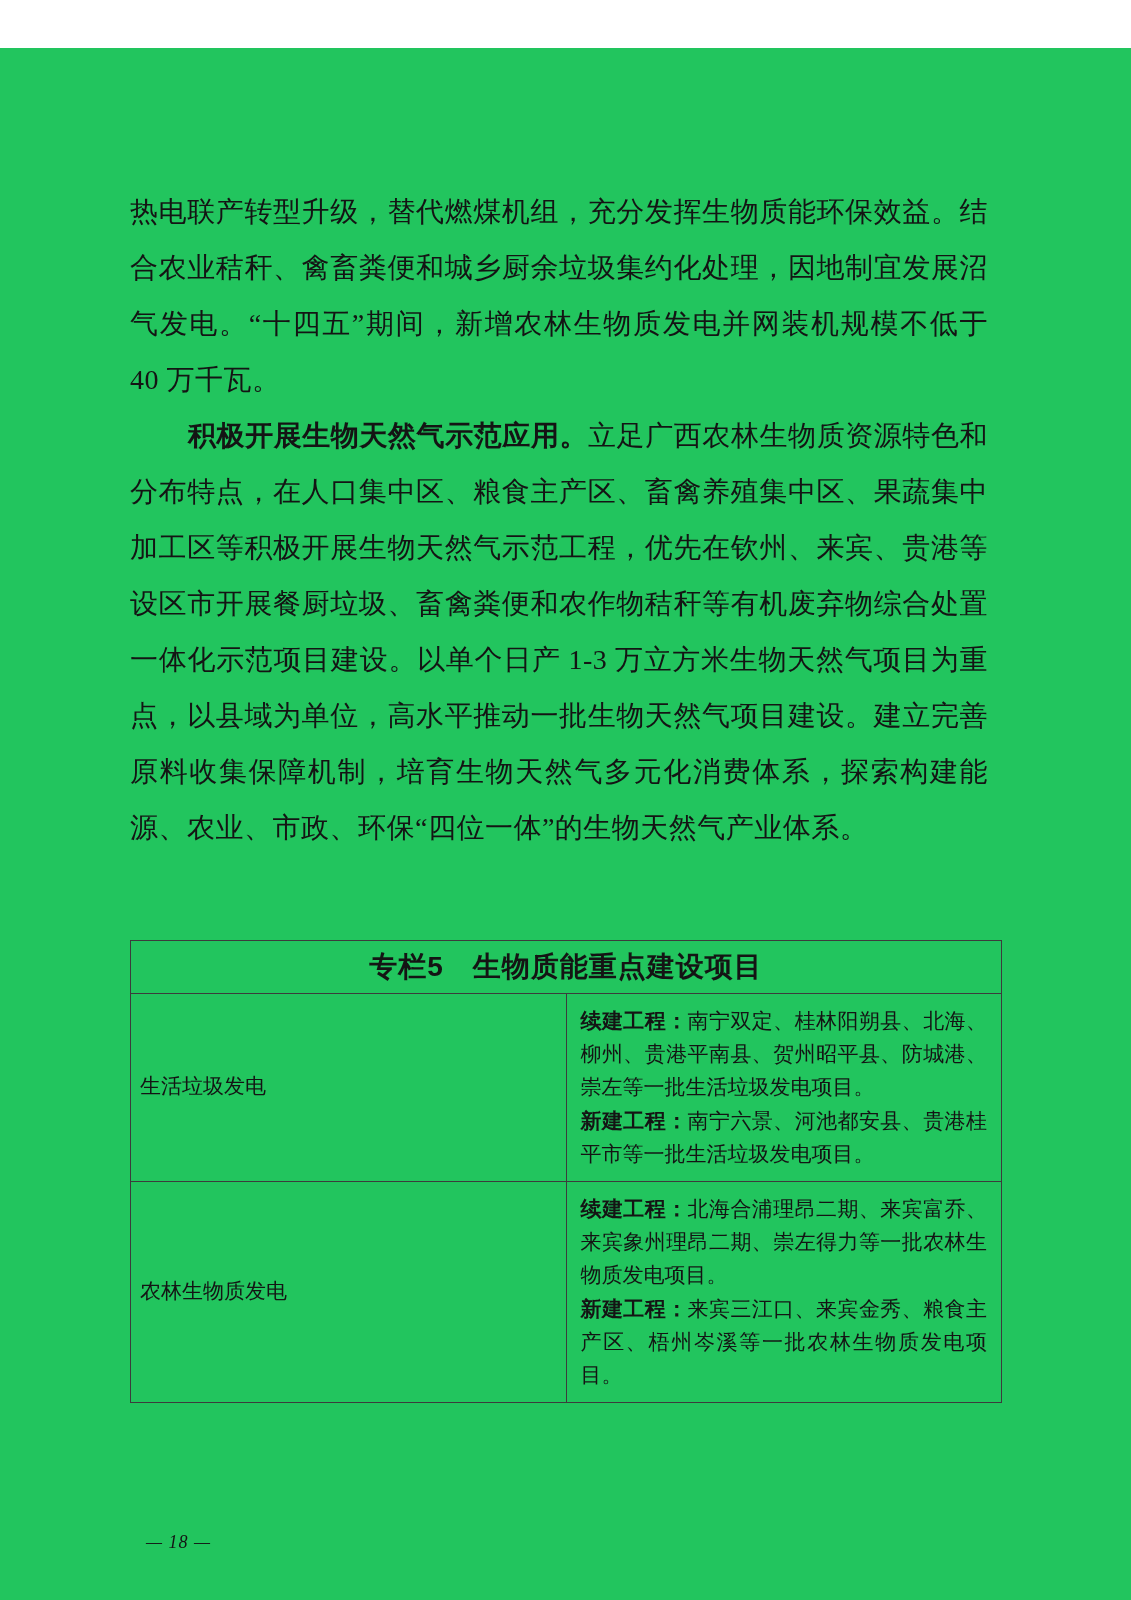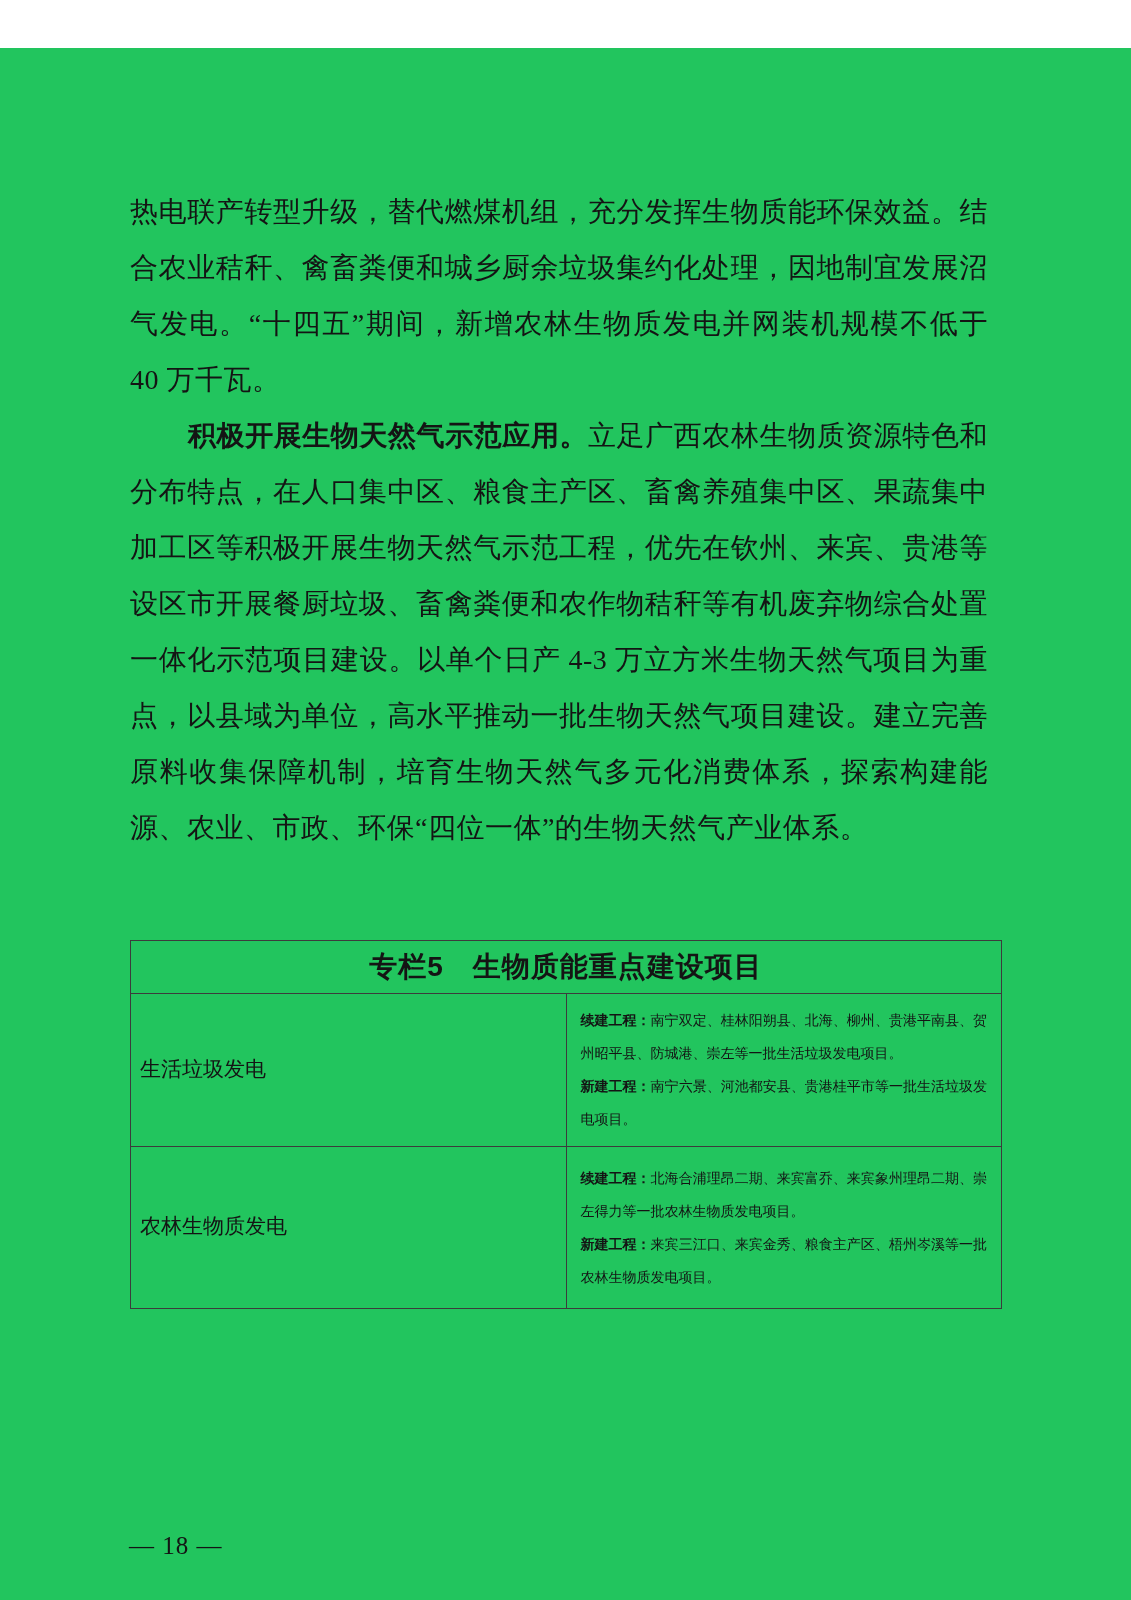"立足广西农林生物质资源特色和分布特点，在人口集中区、粮食主产区、畜禽养殖集中区、" span { text: 4-3 -> 1-3 }
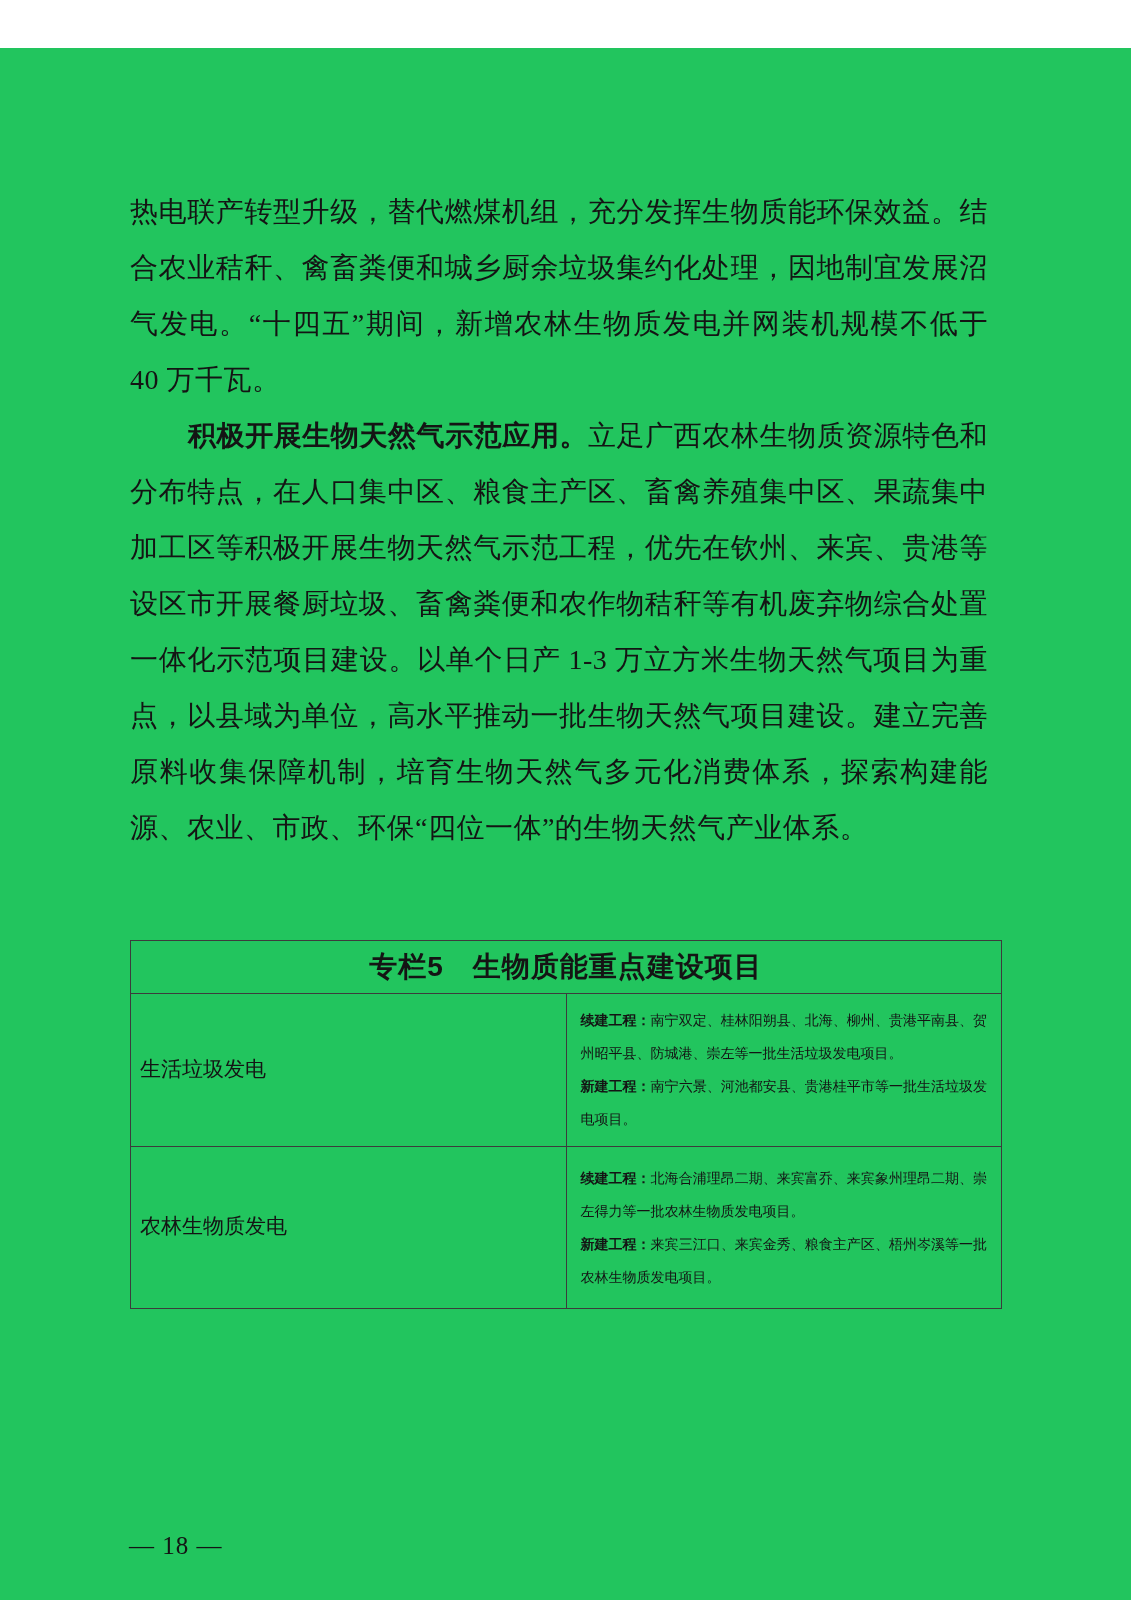"续建工程：南宁双定、桂林阳朔县、北海、柳州、贵港平南县、贺州昭平县、防城港、崇左" td.content-cell { font-size: 14px -> 21px }
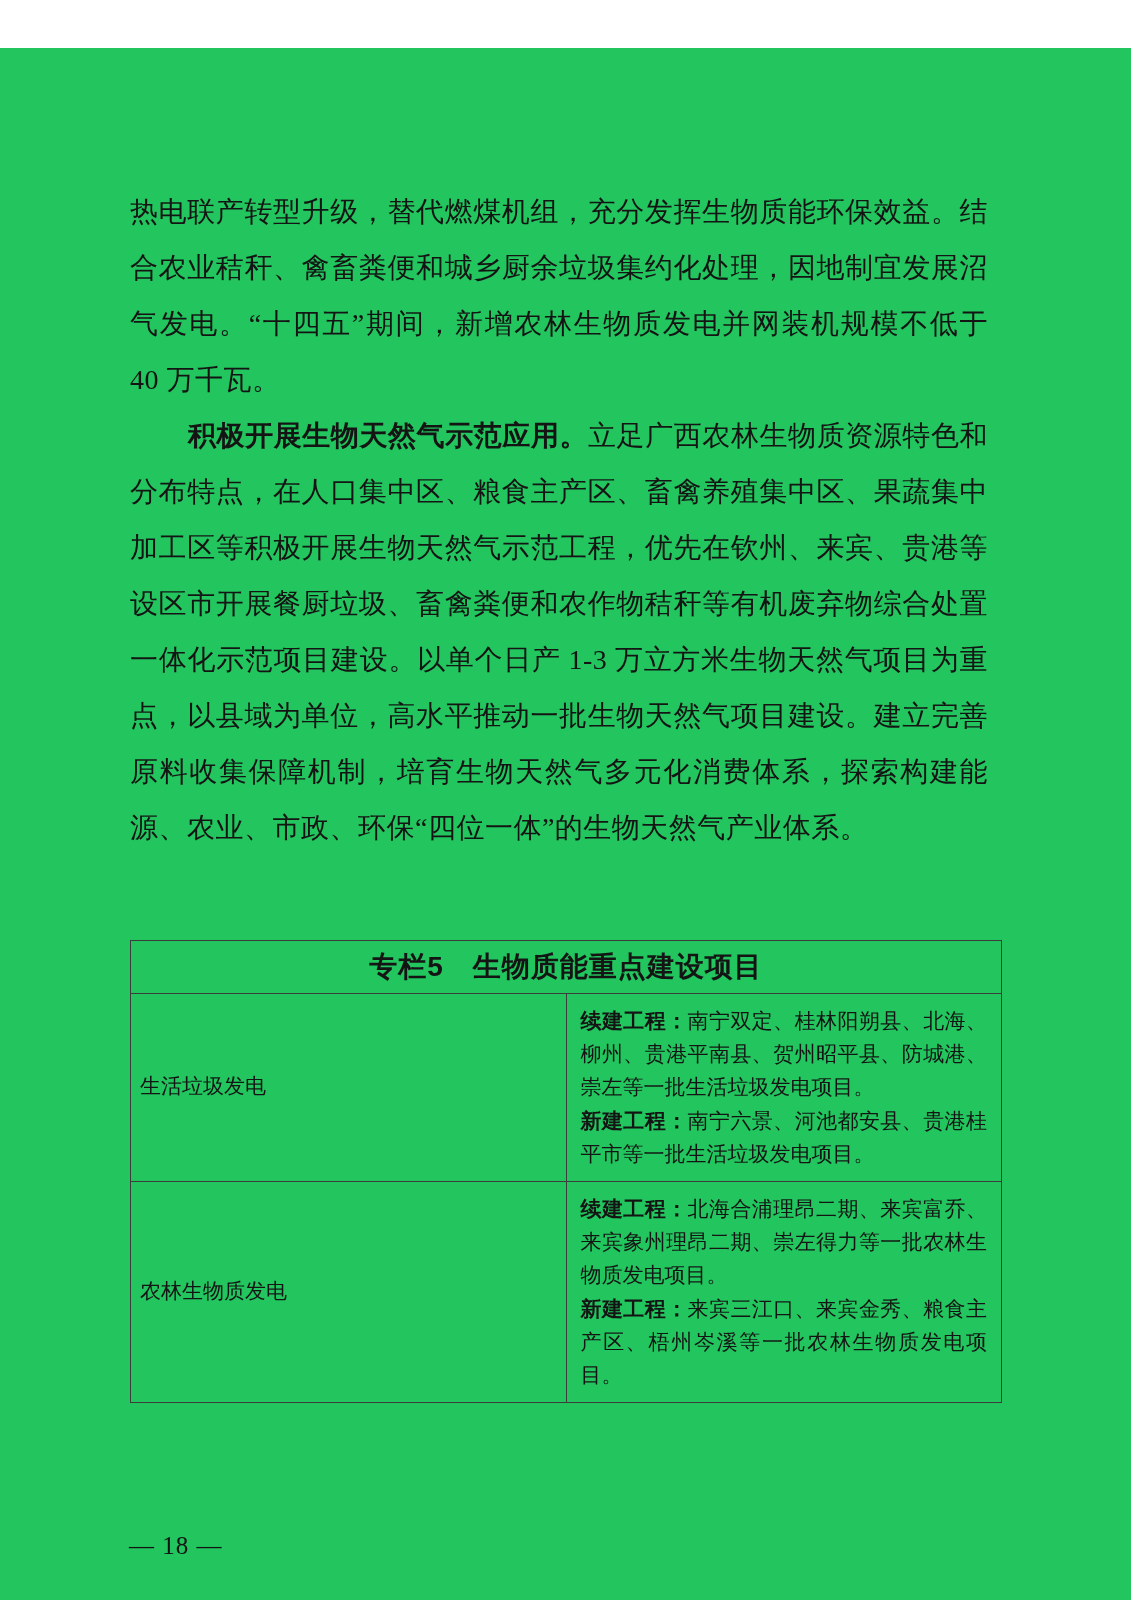"— 18 —" .footer-pagenum { font-size: 25px -> 18px; font-style: none -> italic; left: 129px -> 146px }
